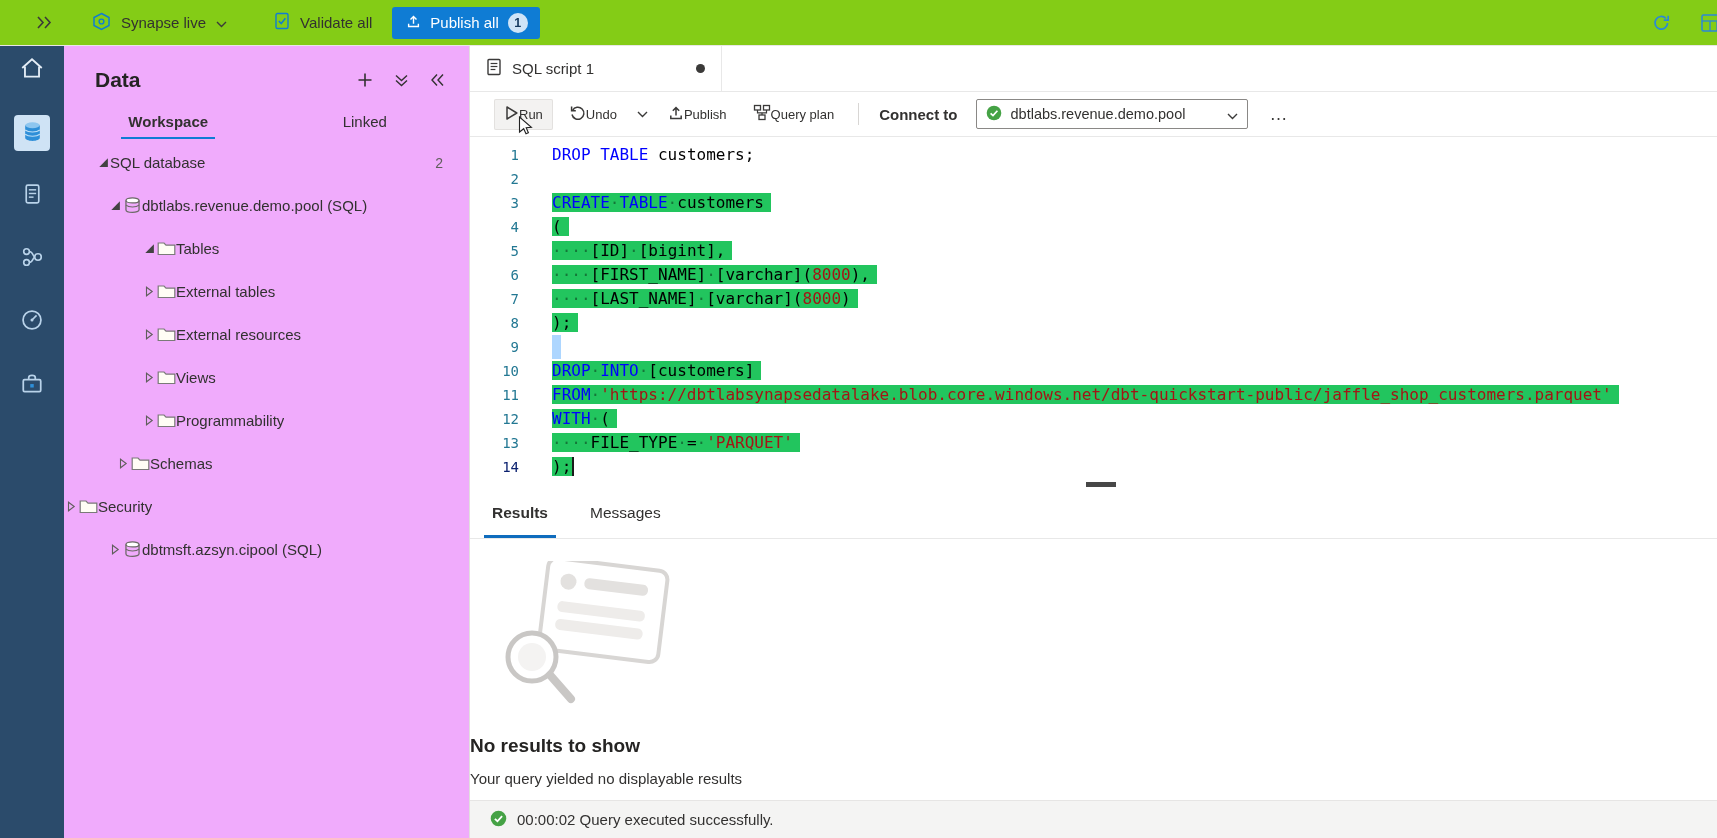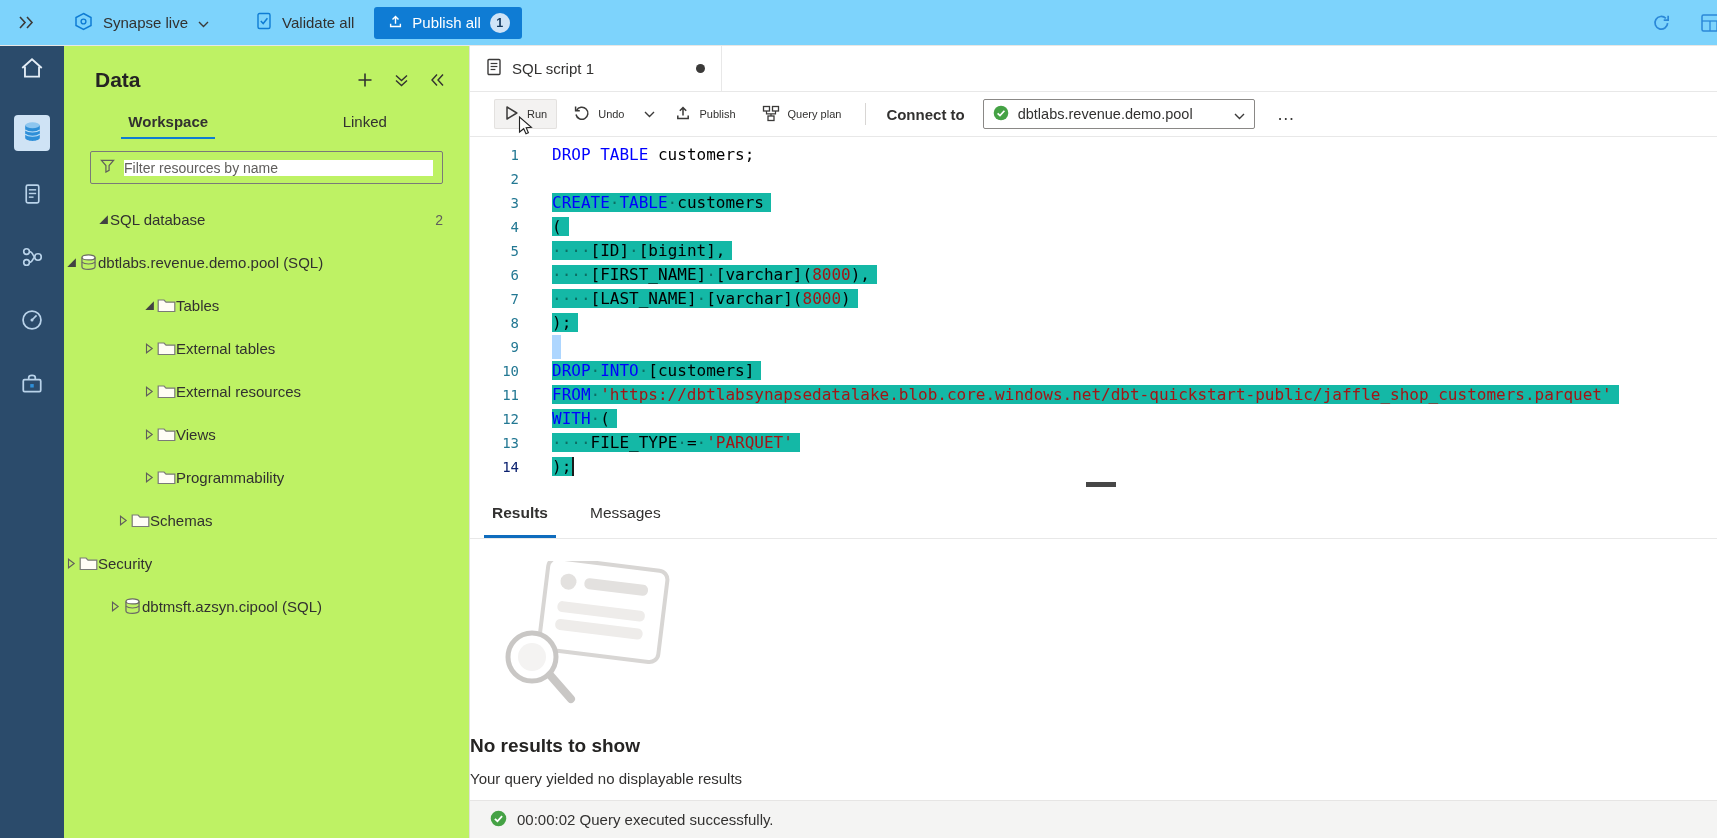"Synapse live" .topbar { background: #7dd3fc -> #84cc16; padding-left: 16px -> 34px }
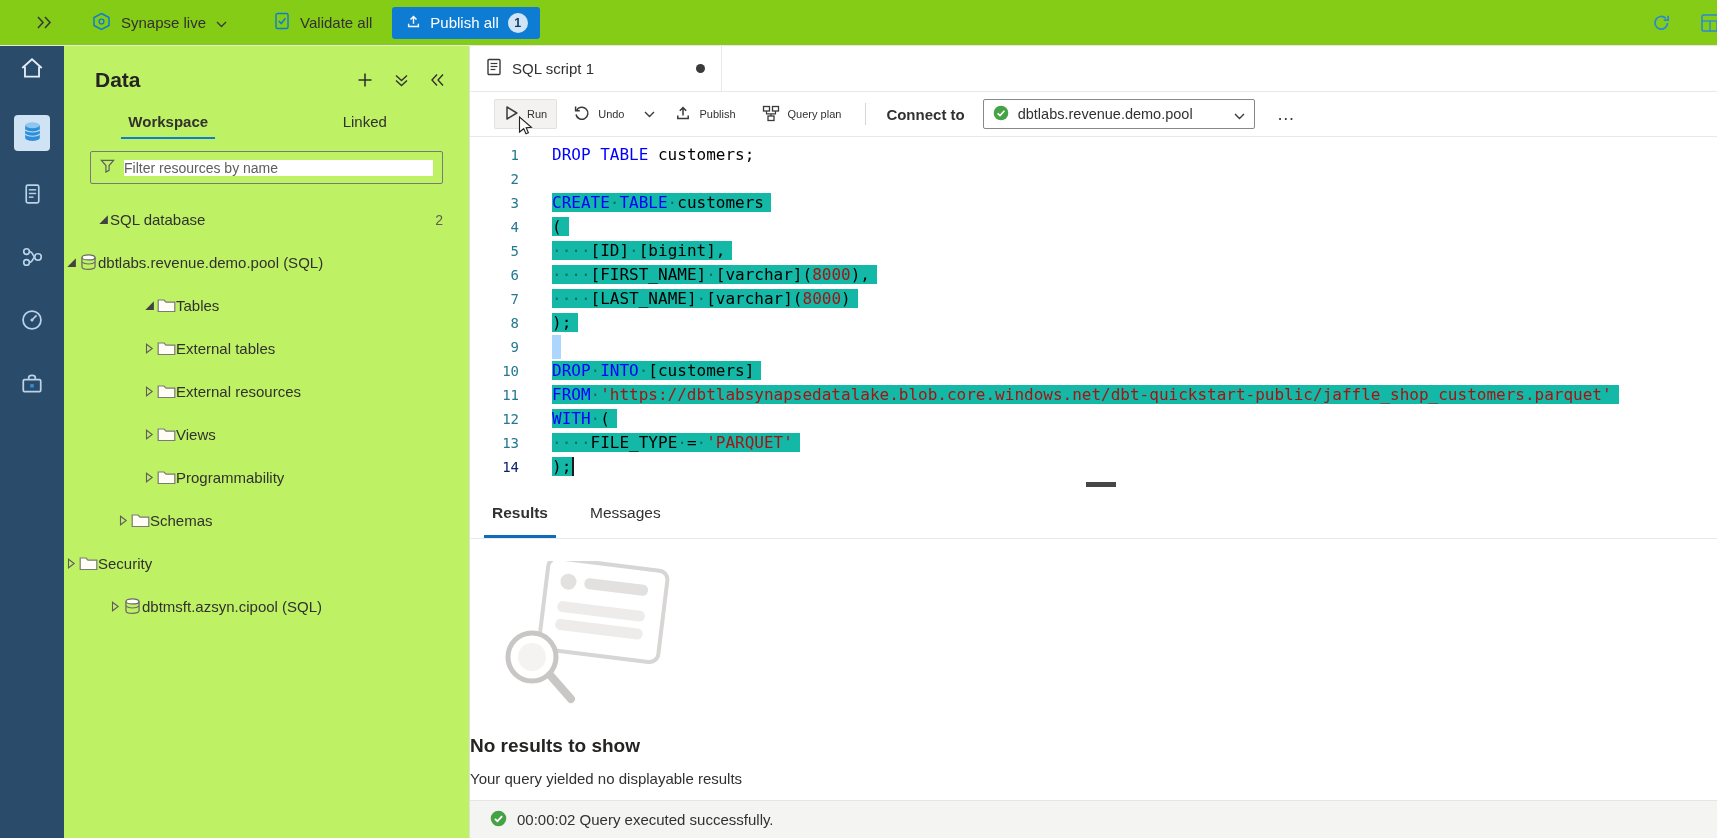"Data" .datapanel { background: #bef264 -> #f0abfc }
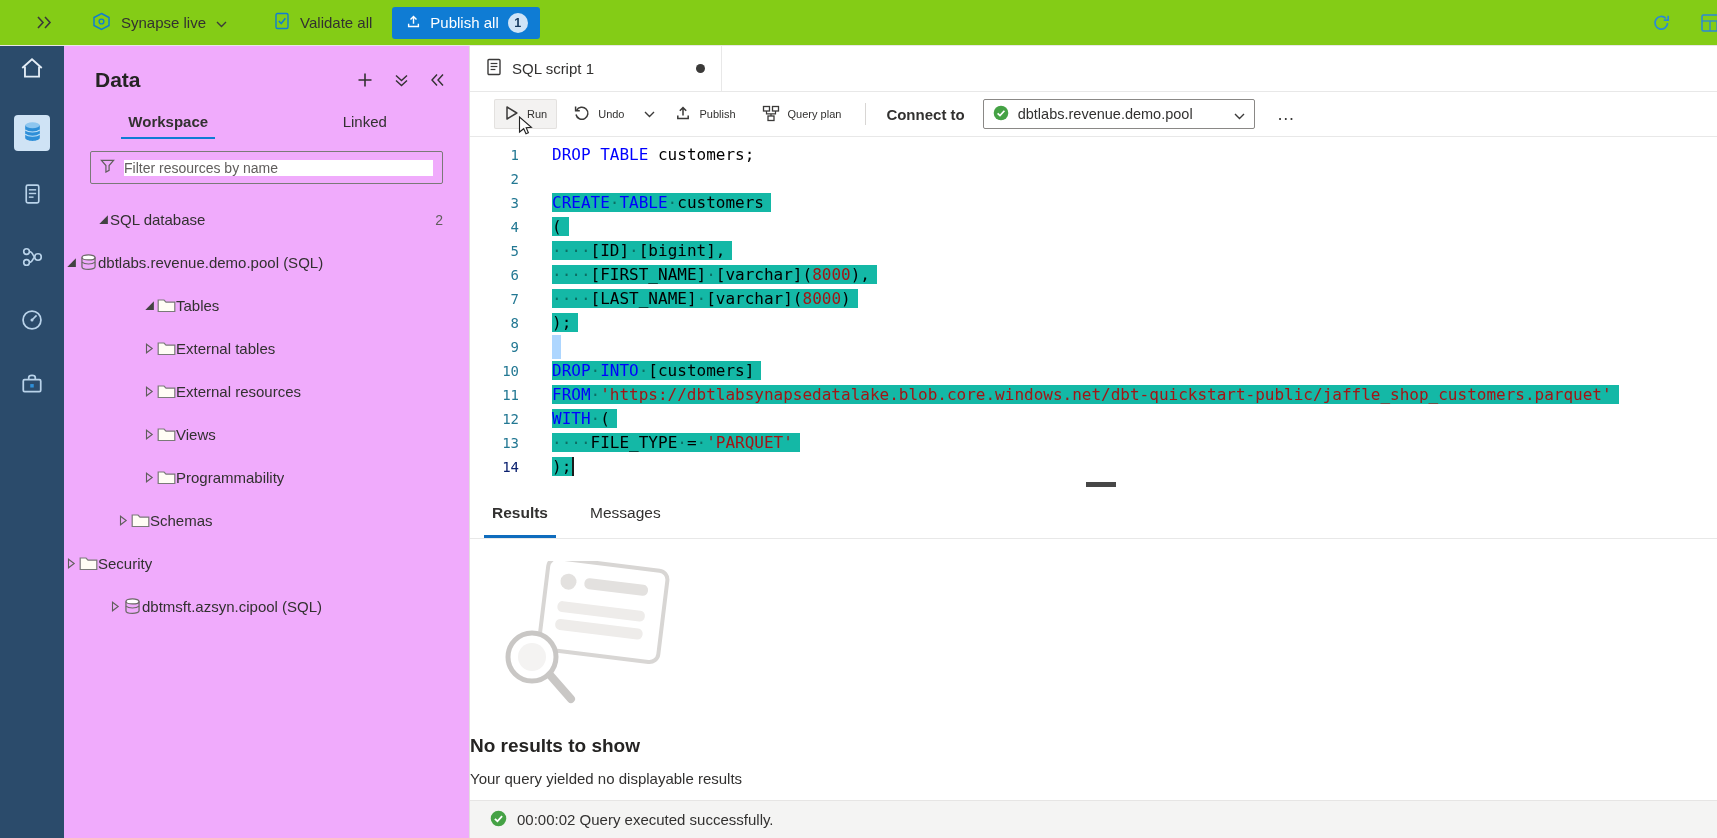"Run" .tb-btn { font-size: 11px -> 13px; gap: 8px -> none }
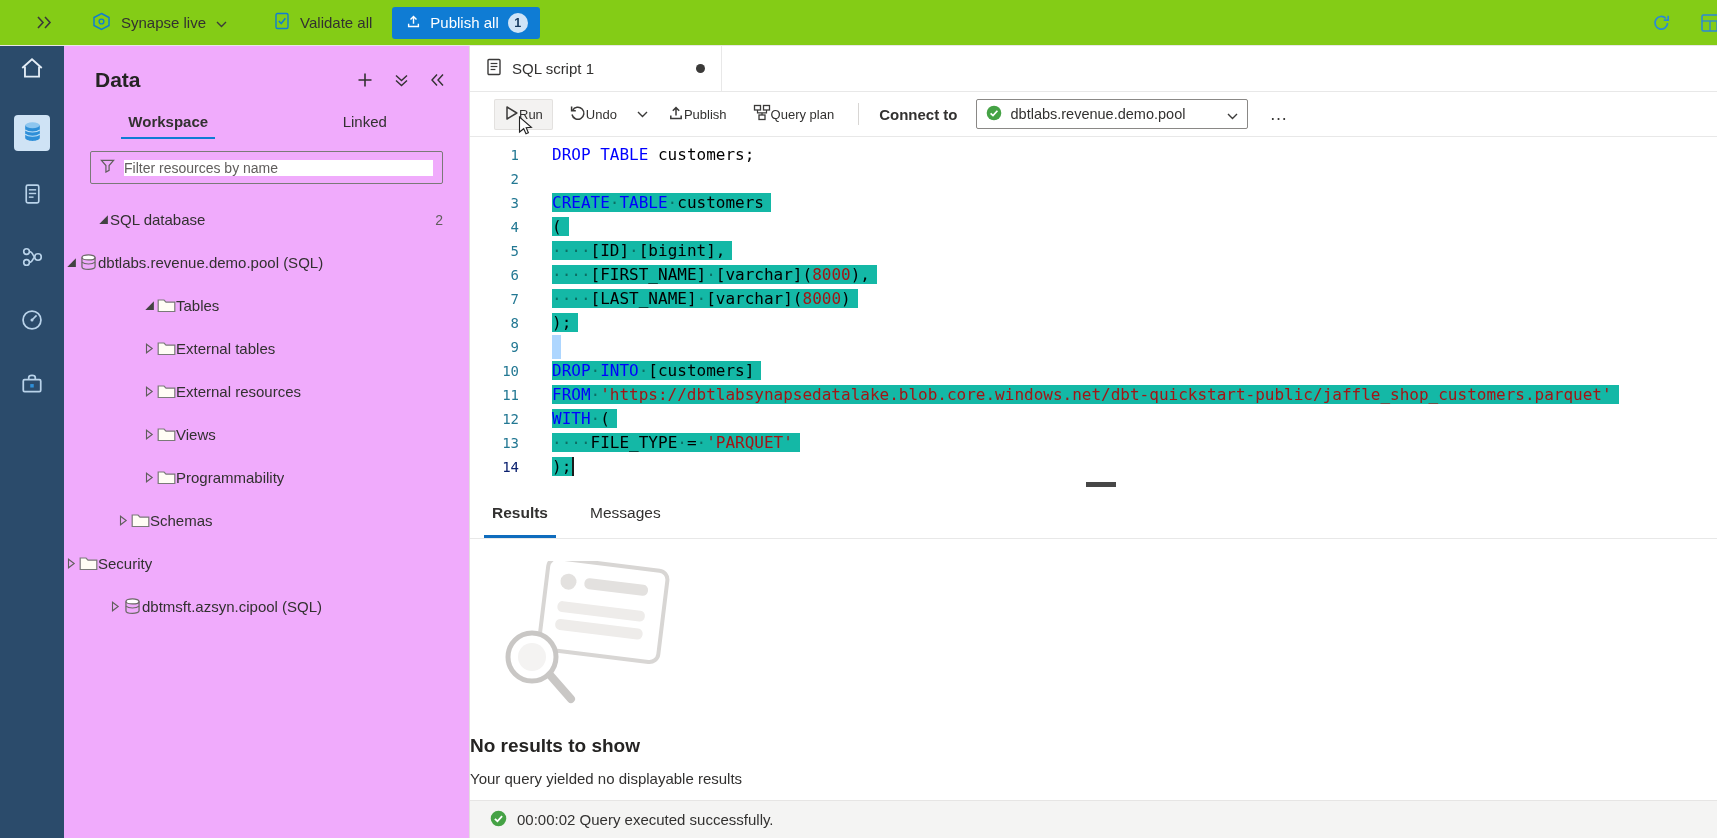"Filter resources by name" div.dp-filter { html: <div> <span> <svg> <path></path> </svg> </span> <input> </div> -> none }
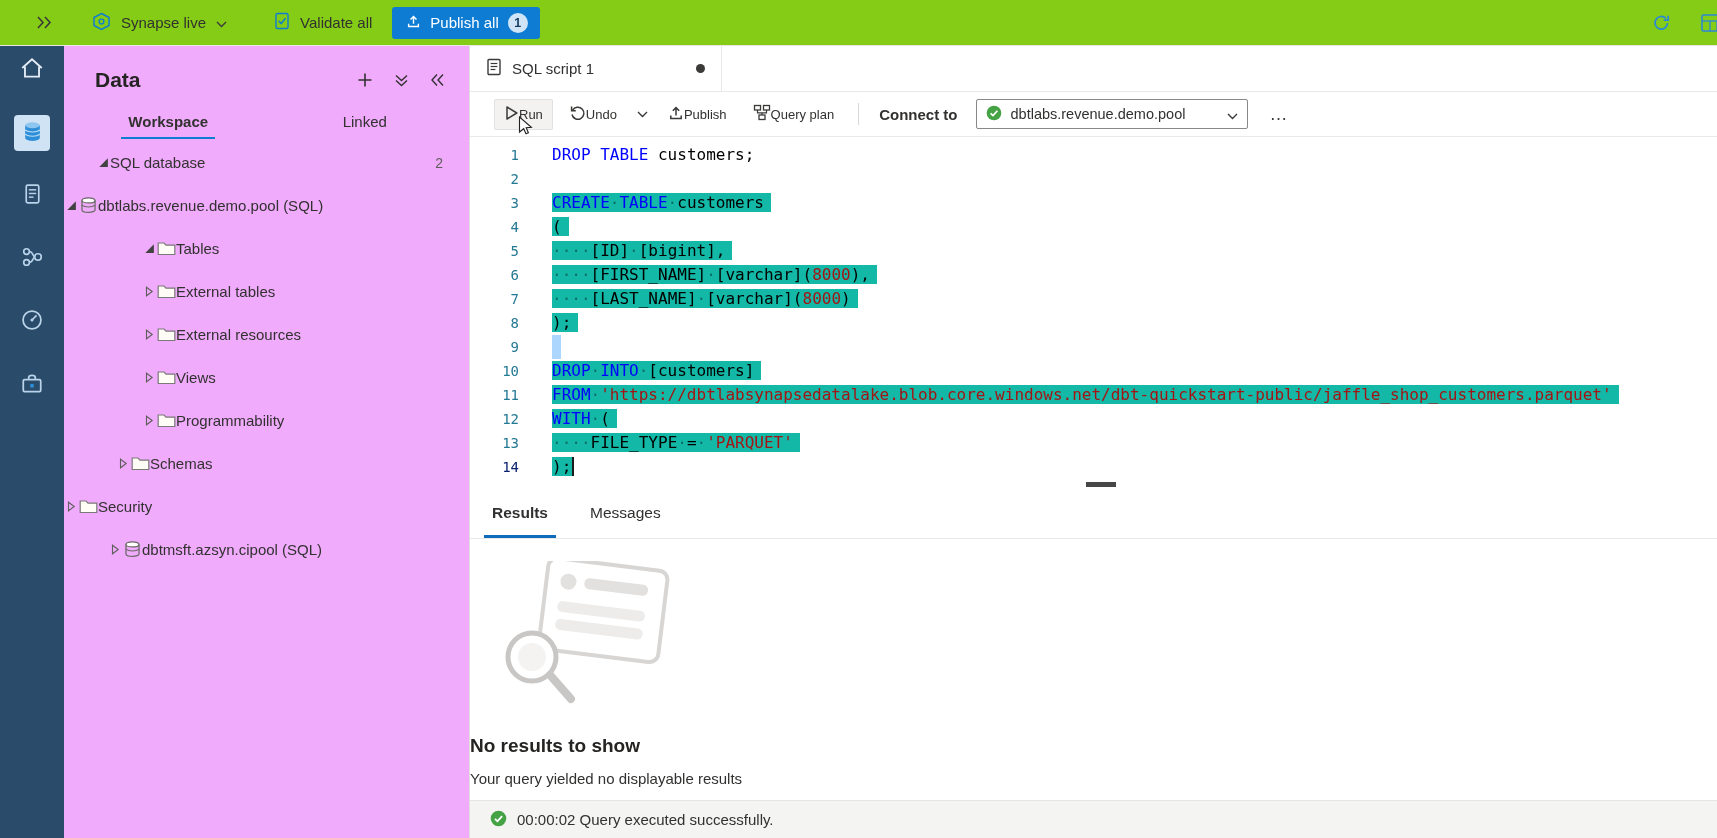"dbtlabs.revenue.demo.pool (SQL)" div.tree-row { padding-left: none -> 44px }
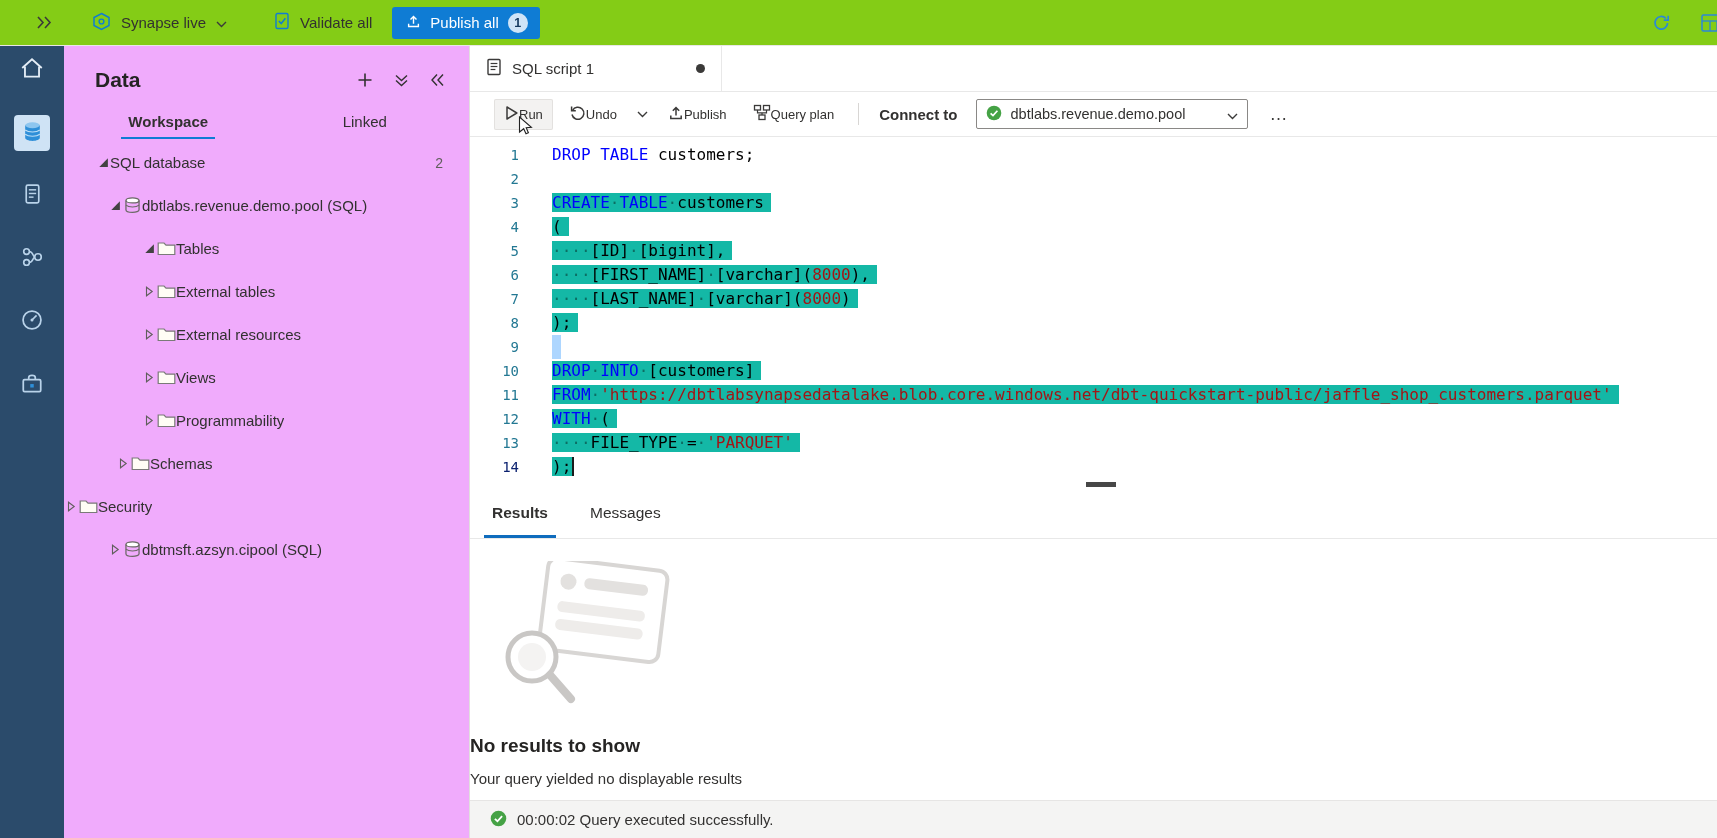"CREATE·TABLE·customers" .sel { background: #14b8a6 -> #22c55e }
